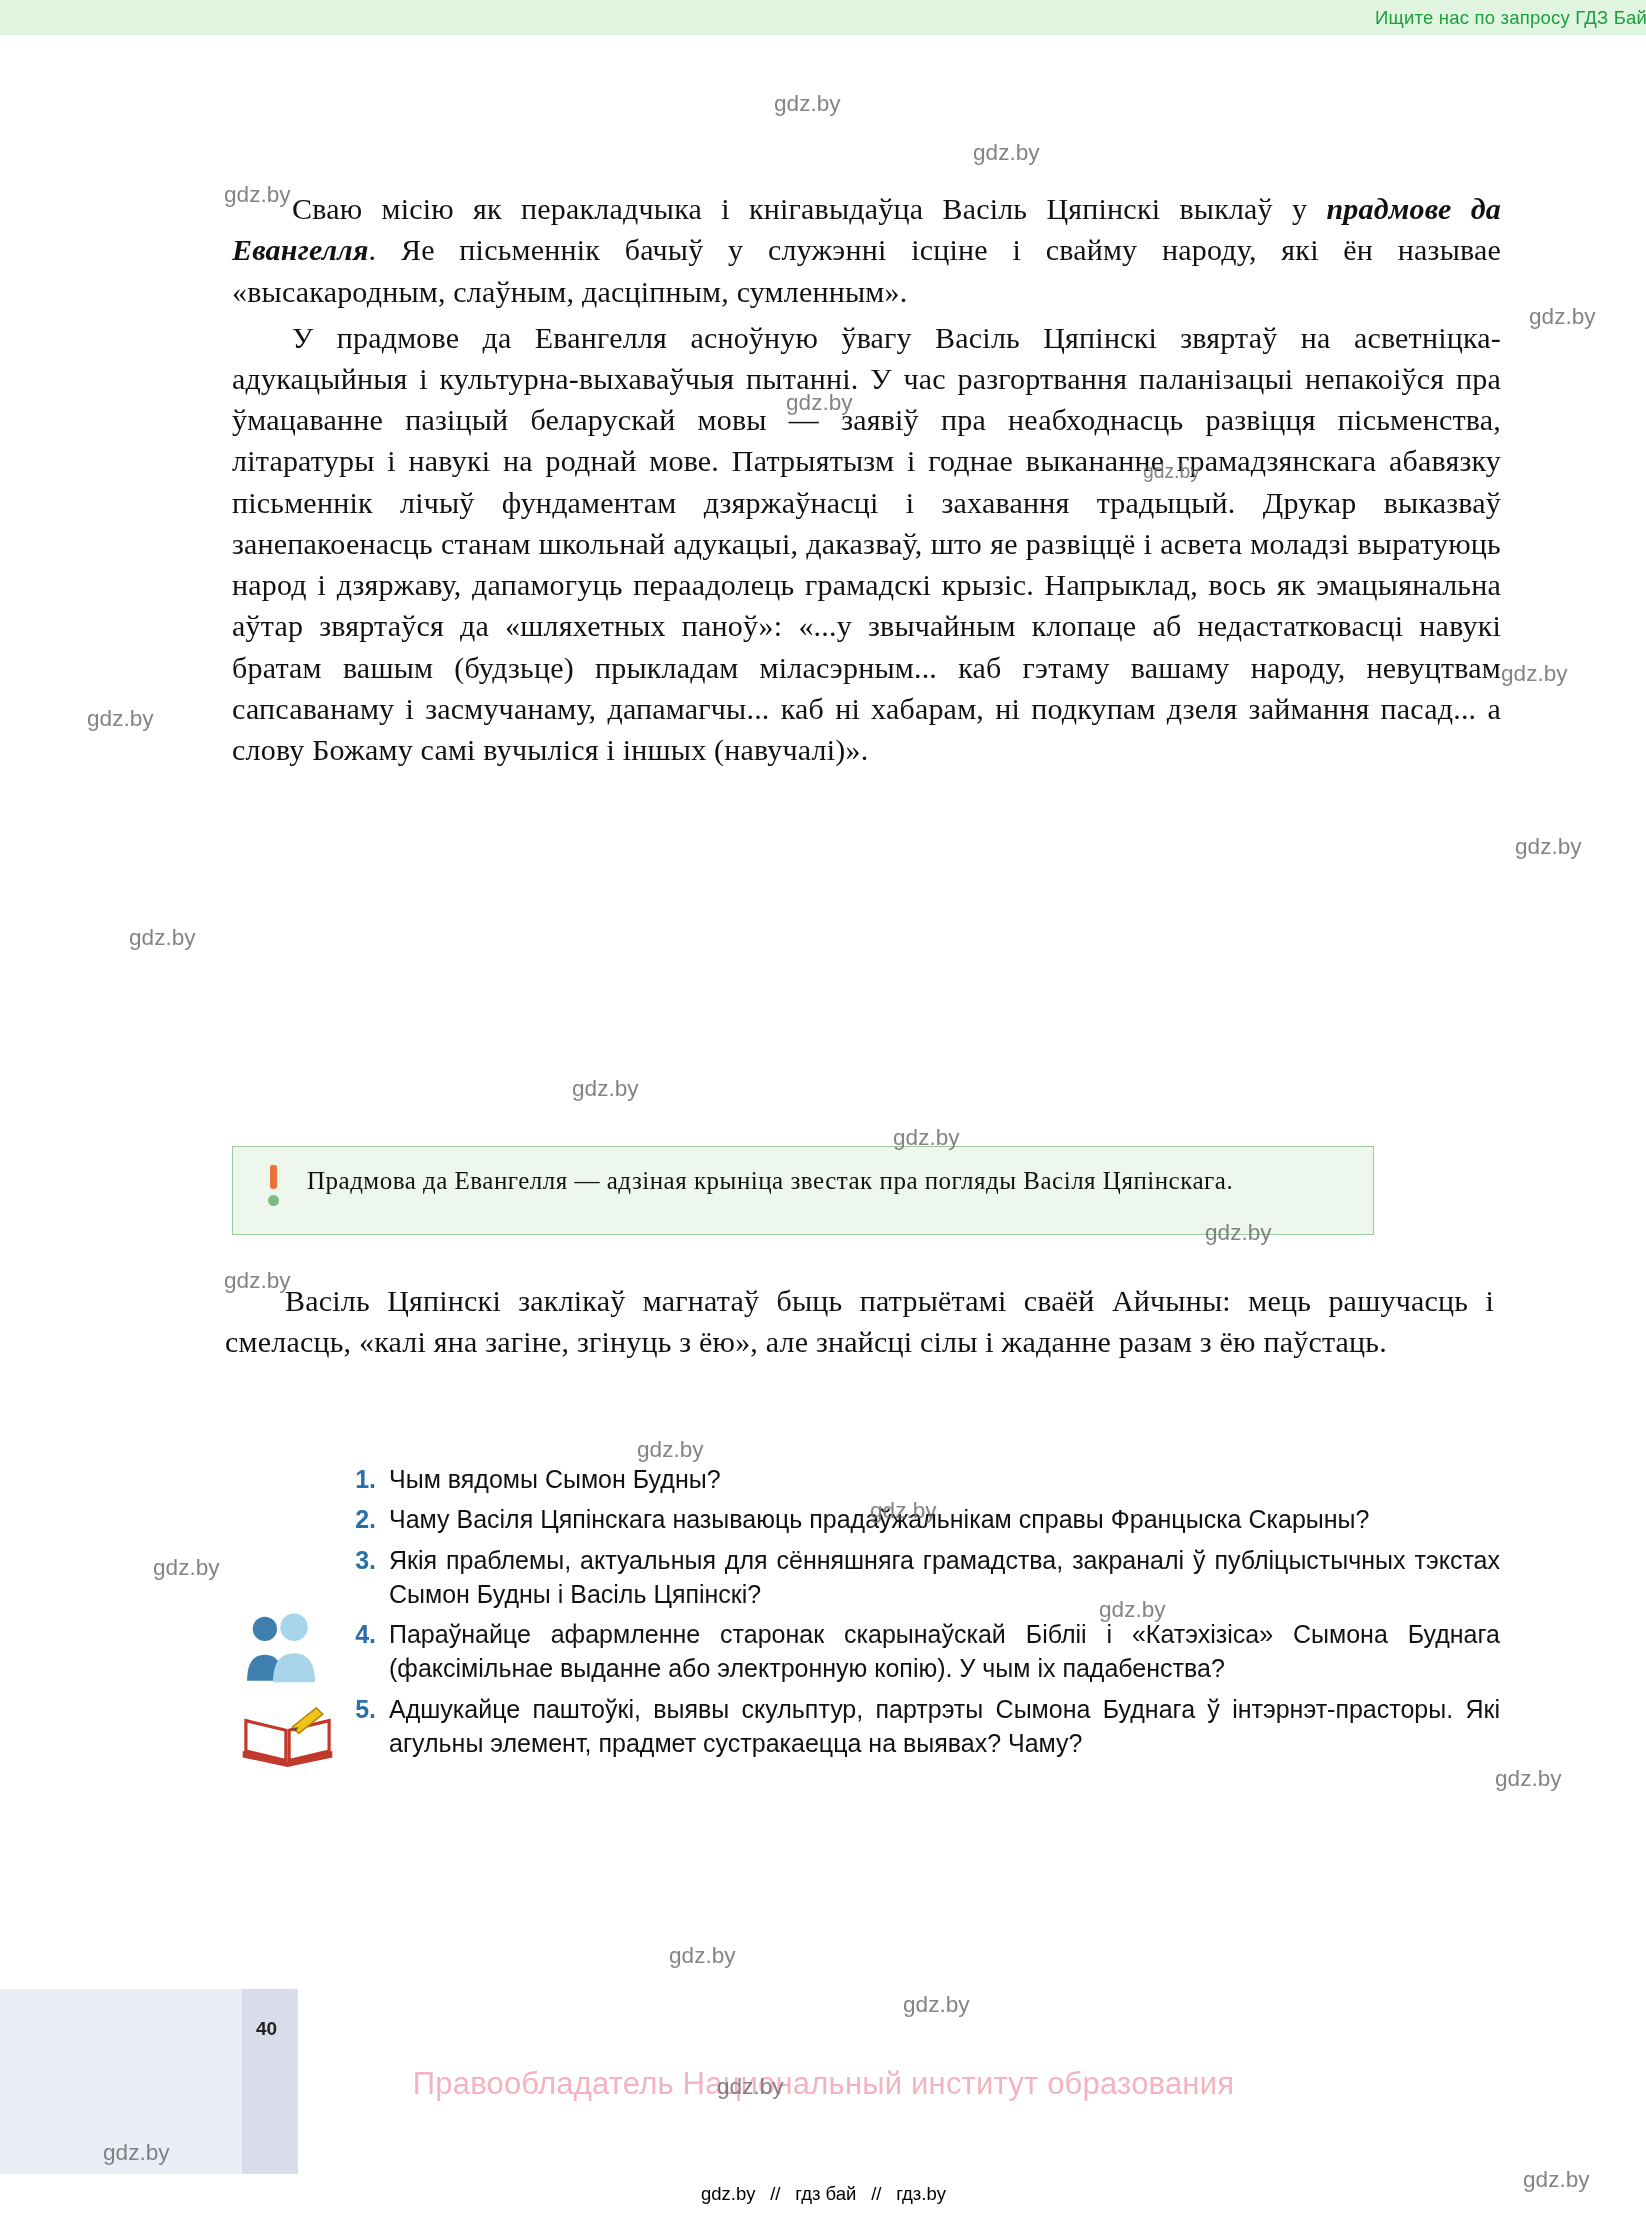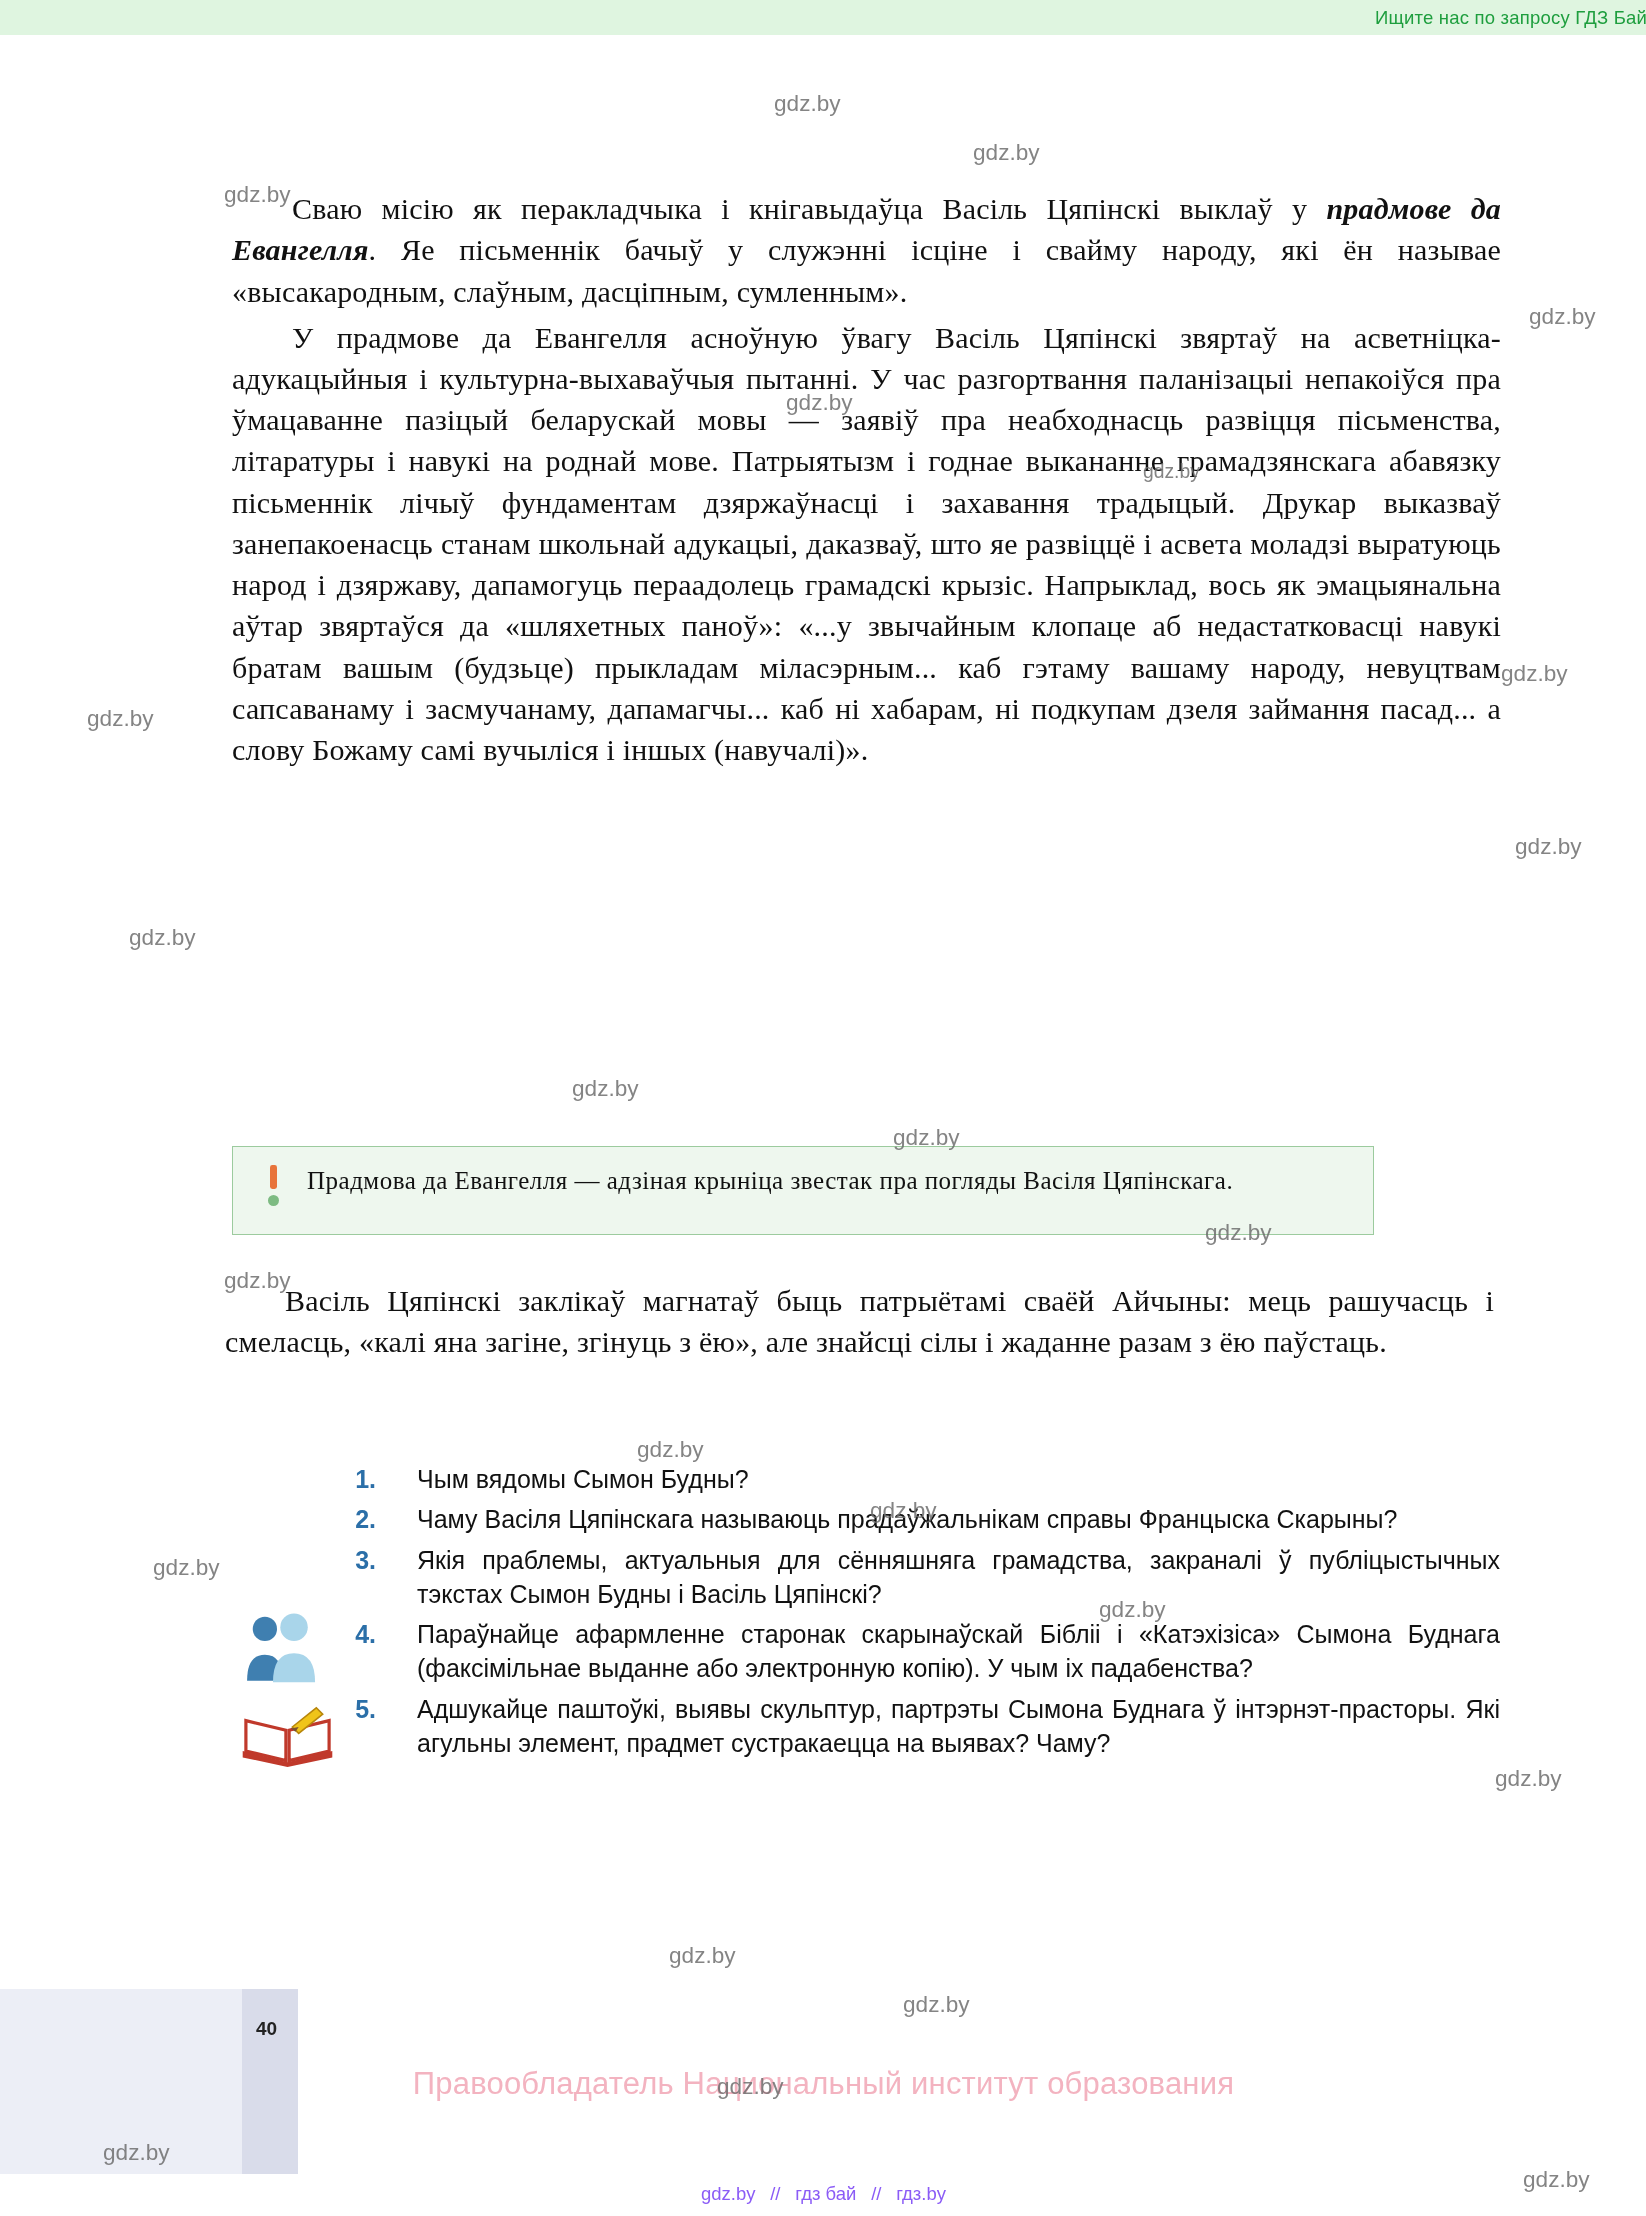"Чым вядомы Сымон Будны?" .q-text { margin-left: 28px -> none }
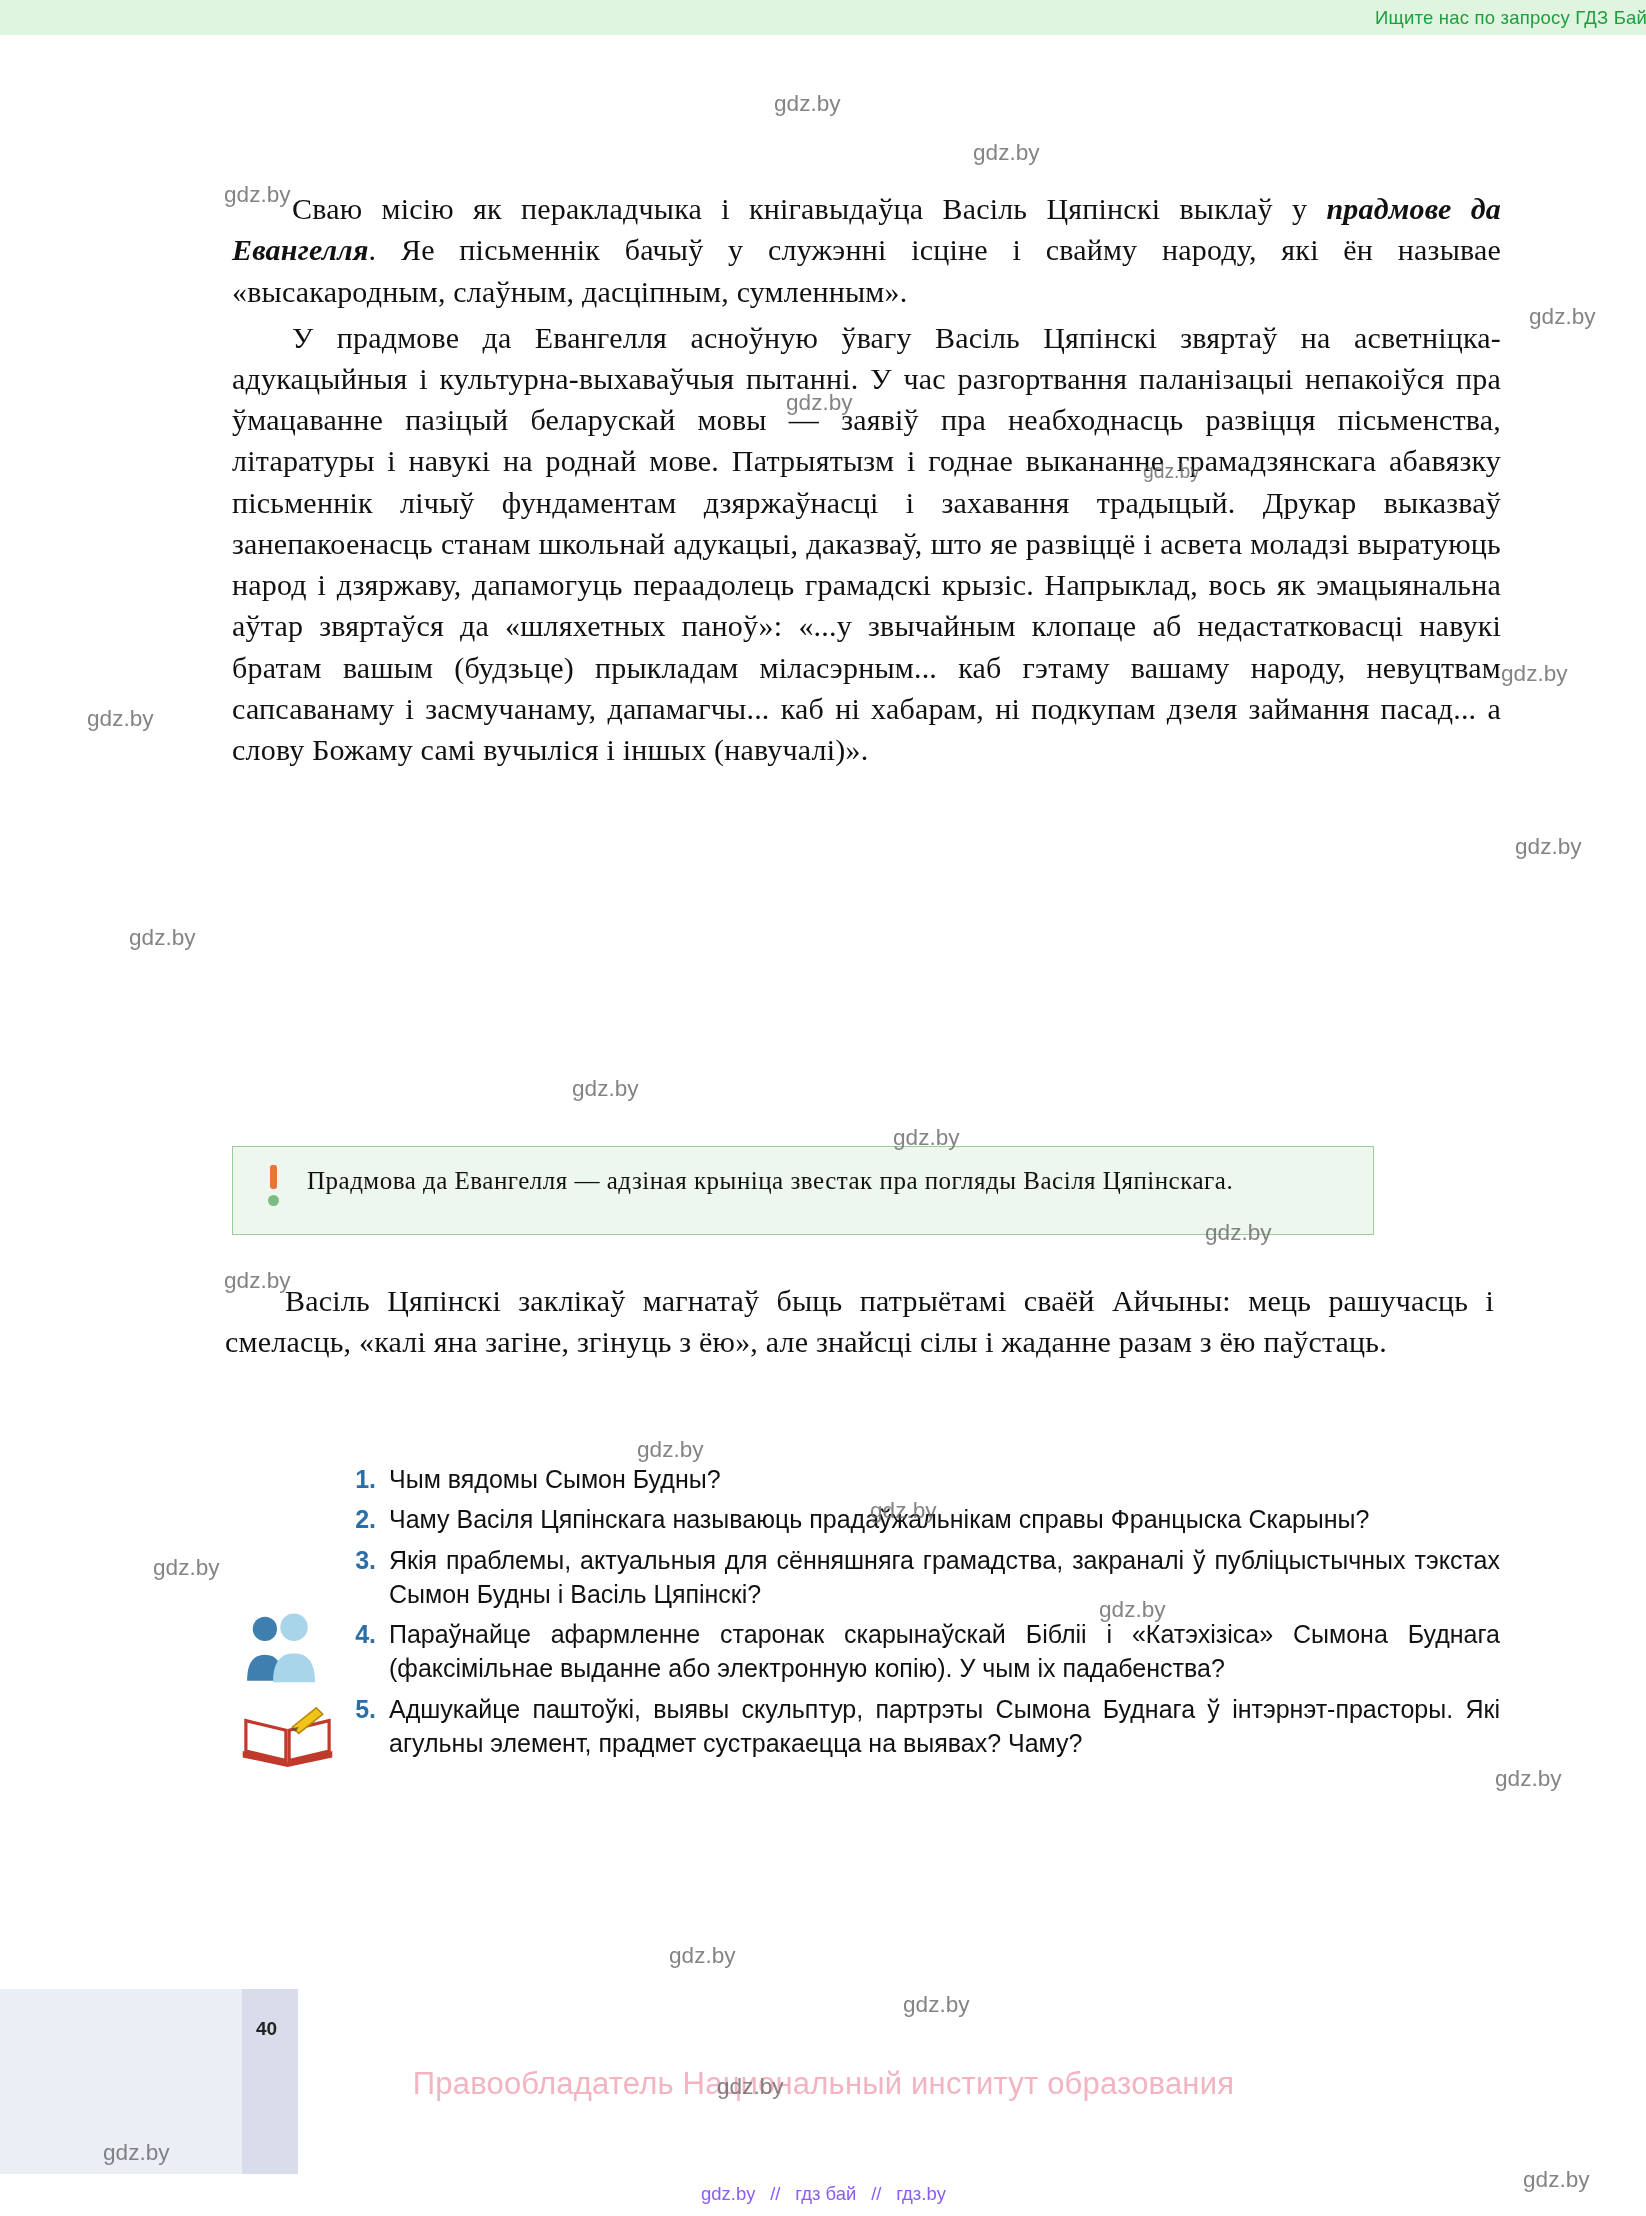"gdz.by // гдз бай //" .bottom-links { color: #8b5cf6 -> #000000 }
